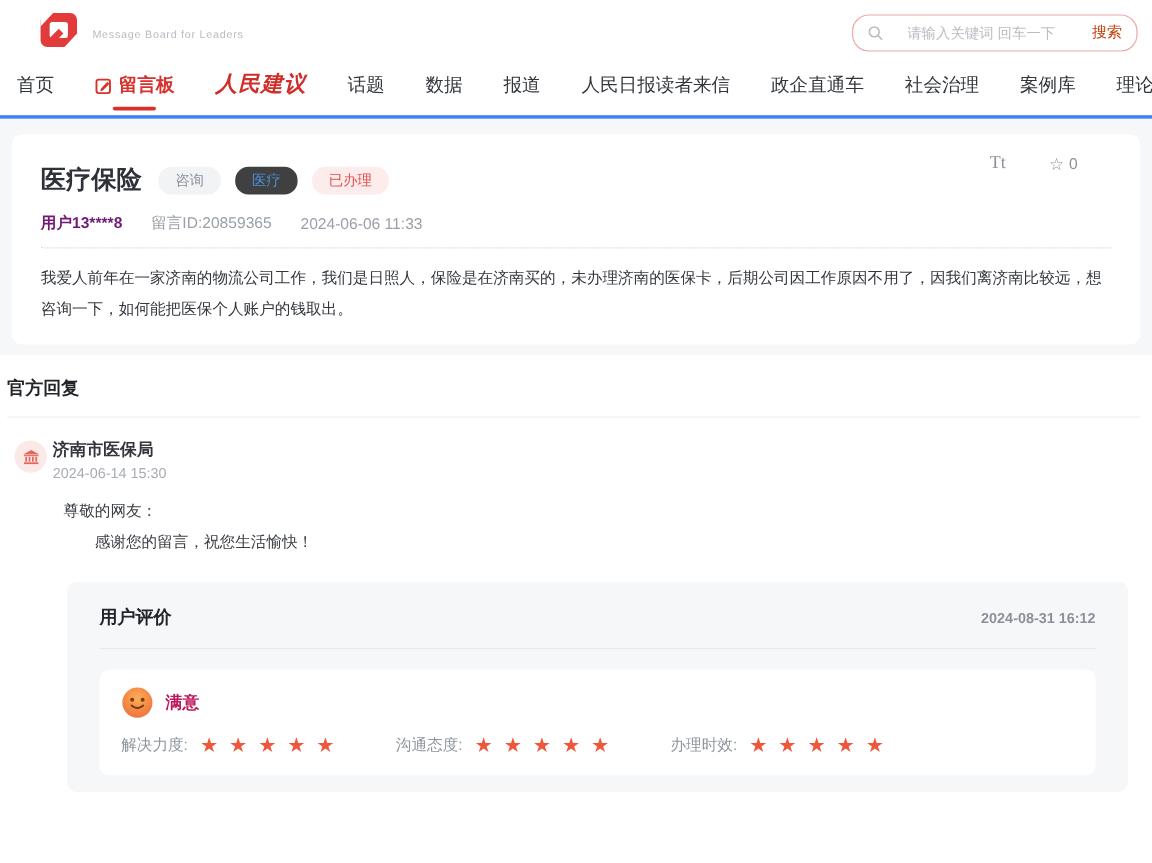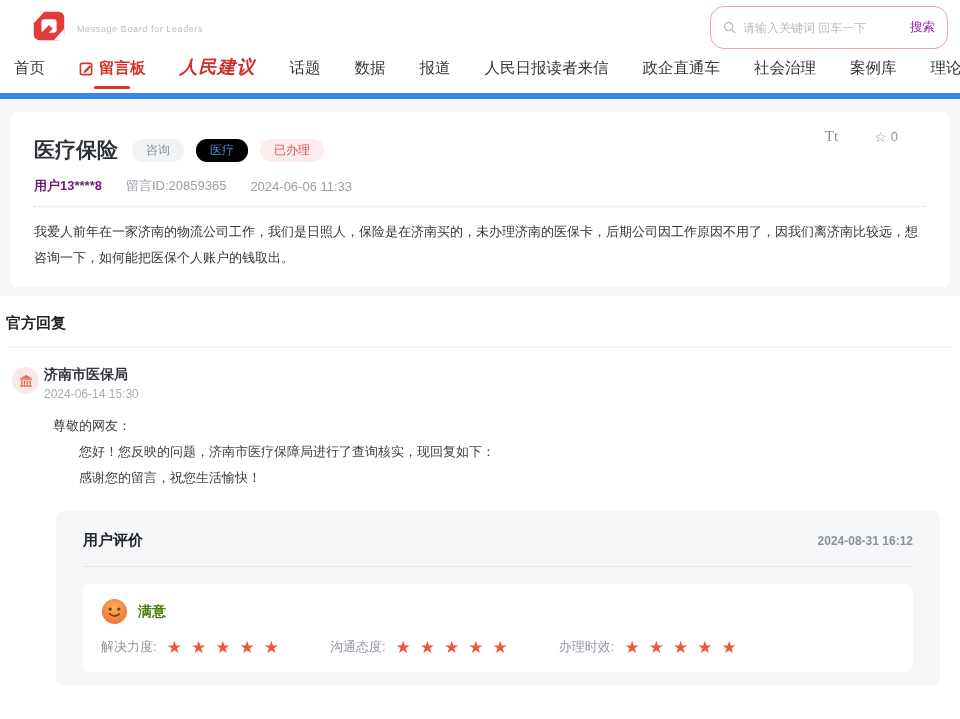"请输入关键词 回车一下" .search { gap: 7px -> 20px; height: 43px -> 31px }
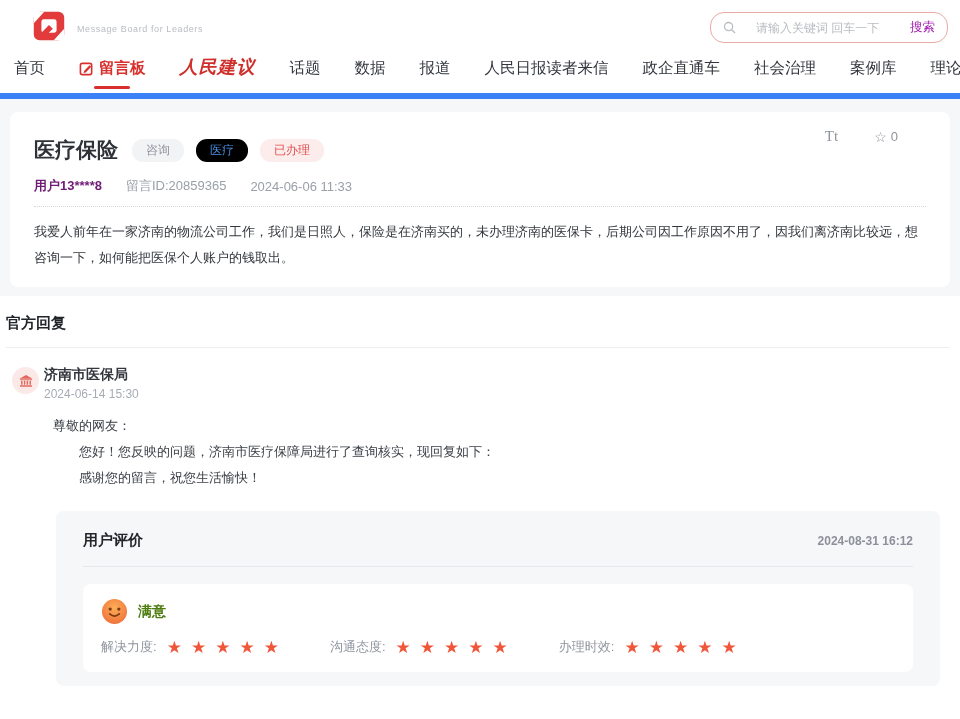"搜索" .search-btn { color: #a21caf -> #c2410c }
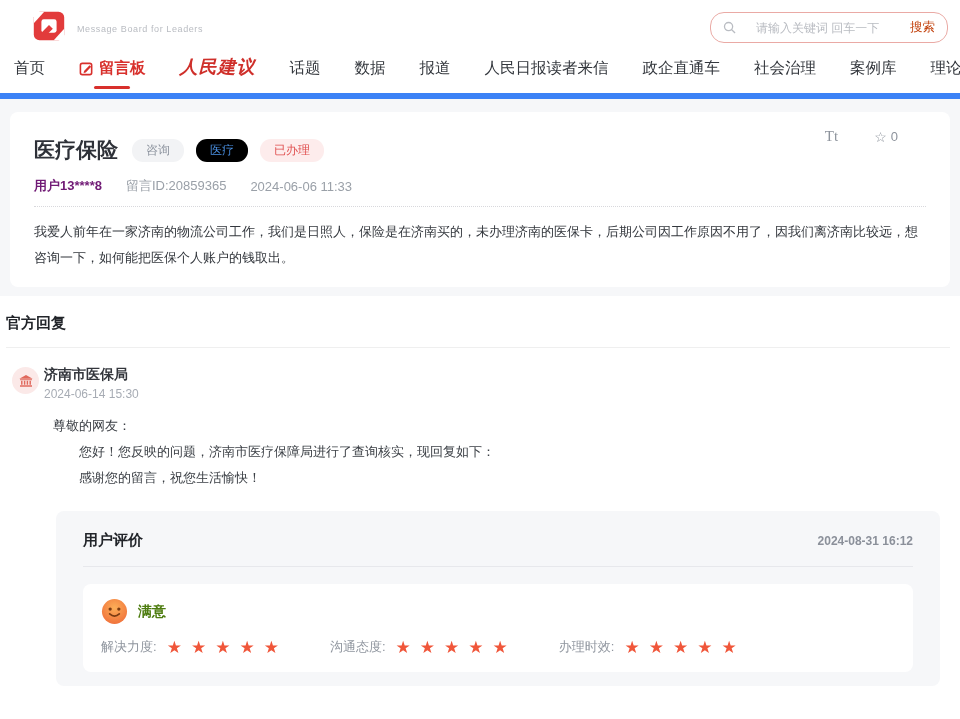"首页" .nav { border-bottom: 6px solid #3b82f6 -> 3px solid #3b82f6 }
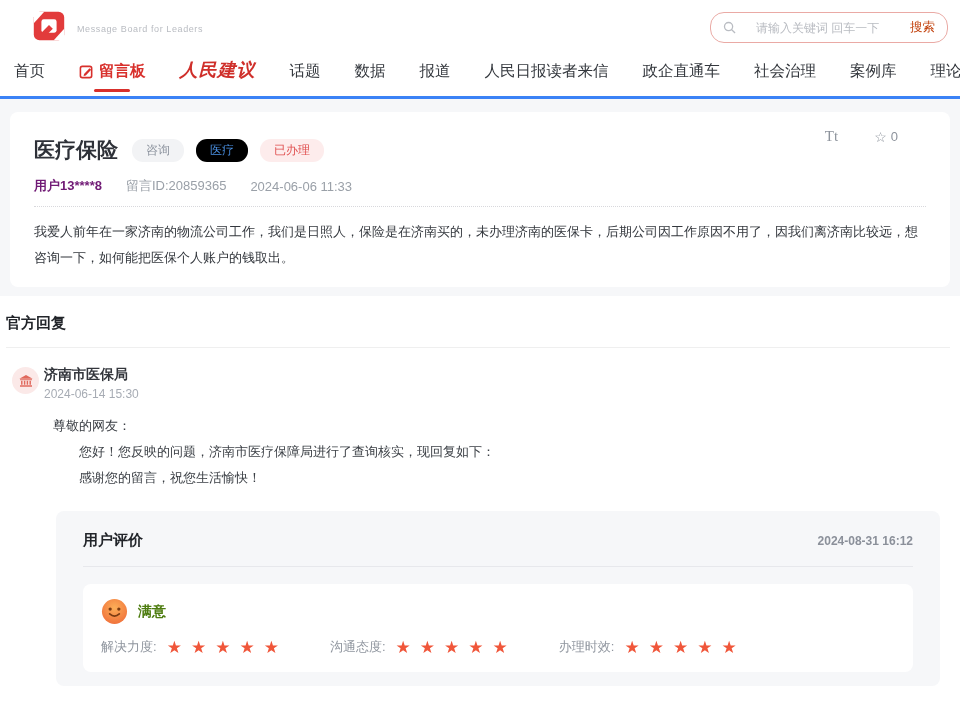"医疗" .tag-blue { background: #000000 -> #404040 }
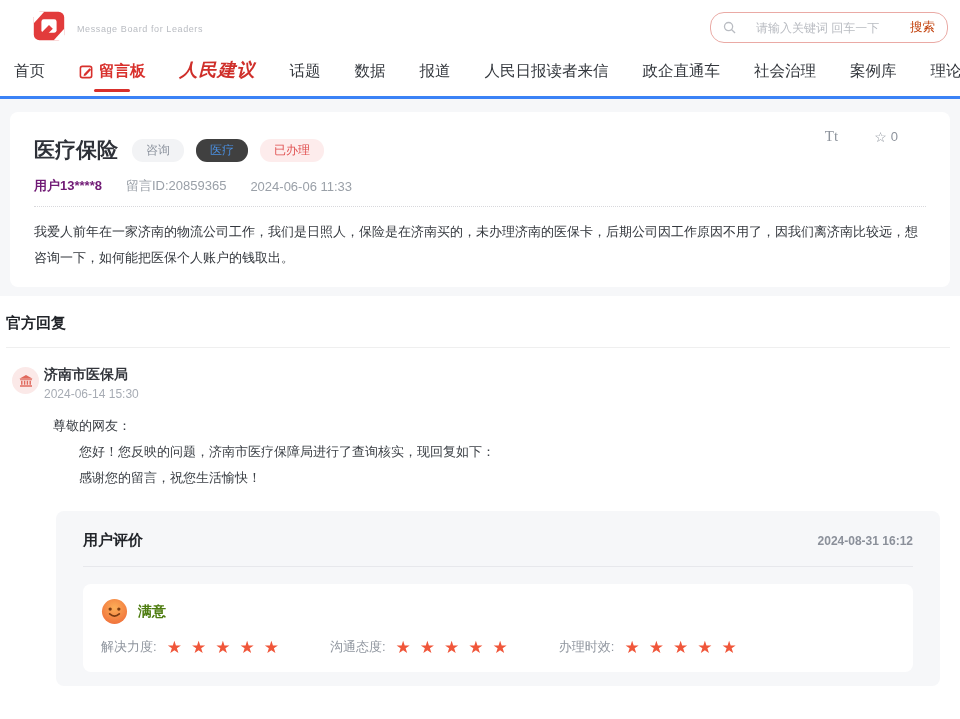"您好！您反映的问题，济南市医疗保障局进行了查询核实，现回复如下：" p.ind { html: <p>您好！您反映的问题，济南市医疗保障局进行了查询核实，现回复如下：</p> -> none }
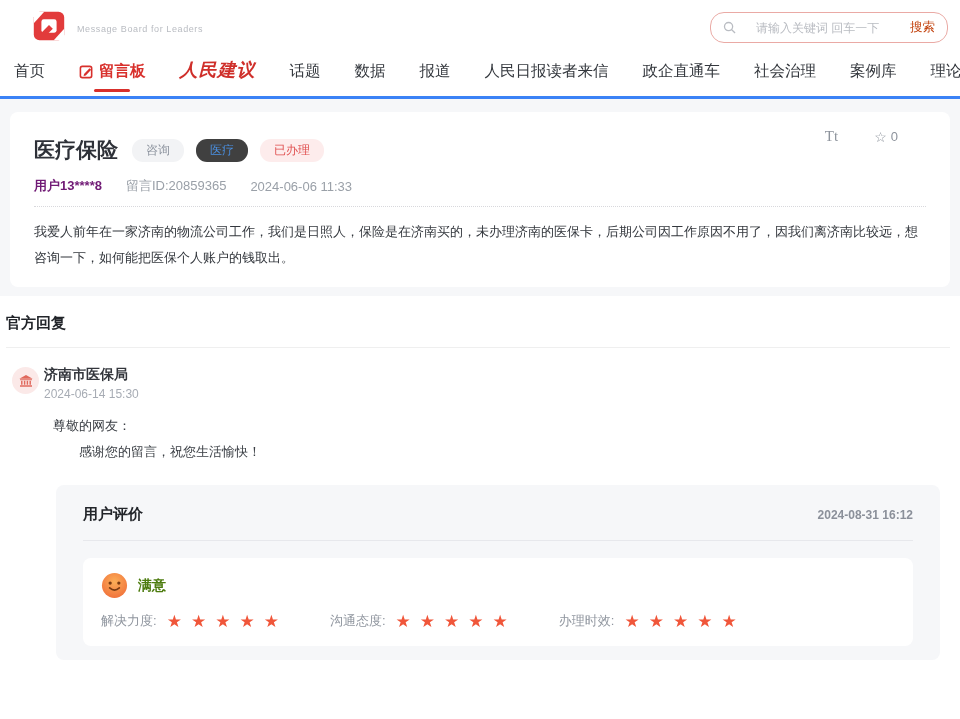"满意" .verdict { color: #4d7c0f -> #be185d }
